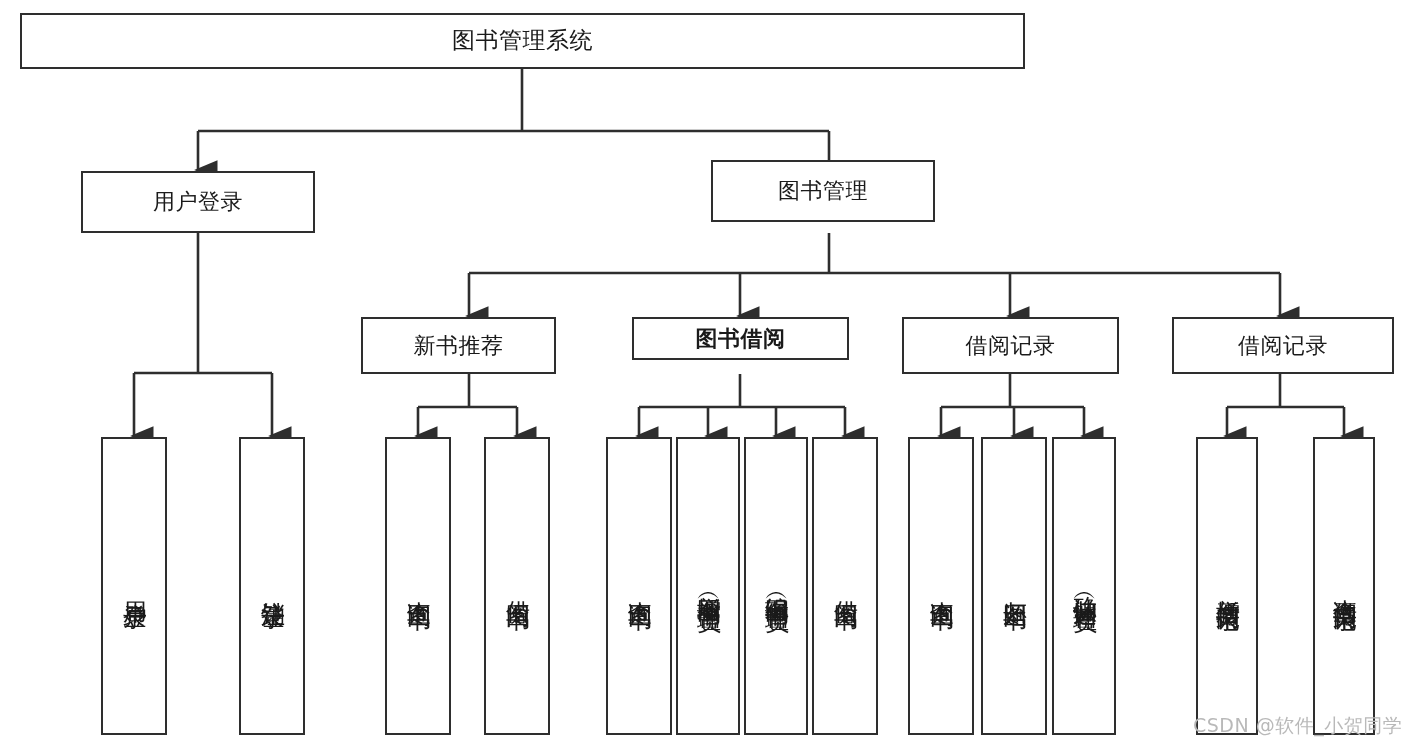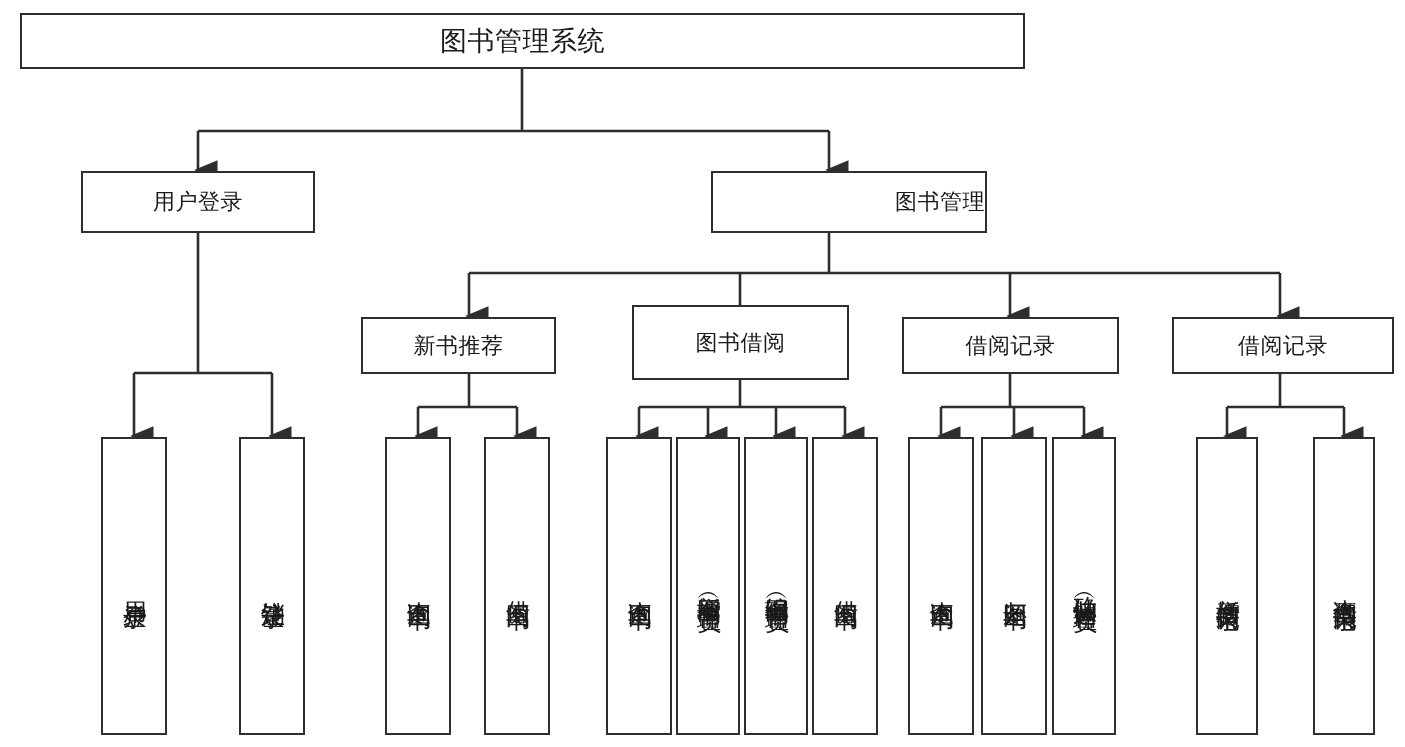"图书管理系统" .node.root .label { font-size: 27px -> 23px }
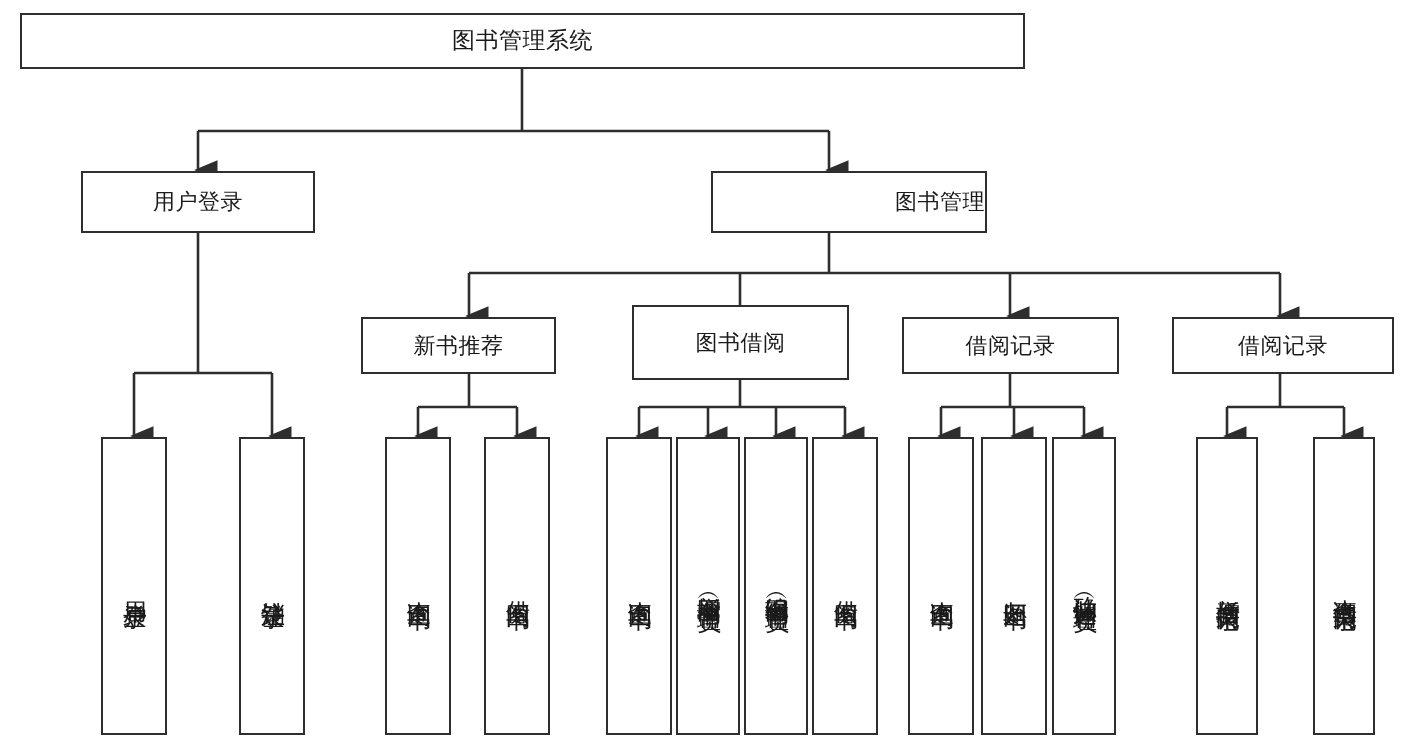"图书管理" div.node { justify-content: flex-end -> none; top: 171px -> 160px; width: 276px -> 224px }
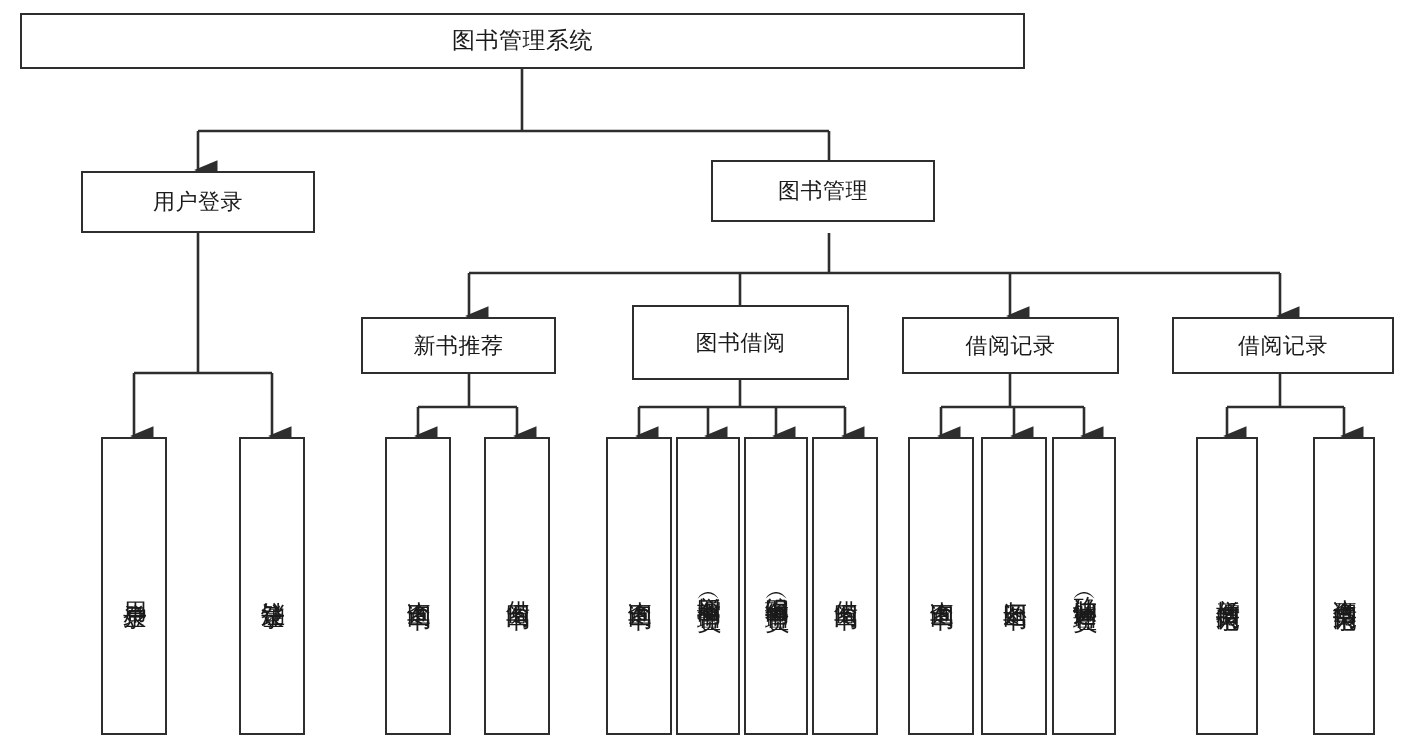"图书借阅" div.node { font-weight: none -> bold; height: 75px -> 43px; top: 305px -> 317px }
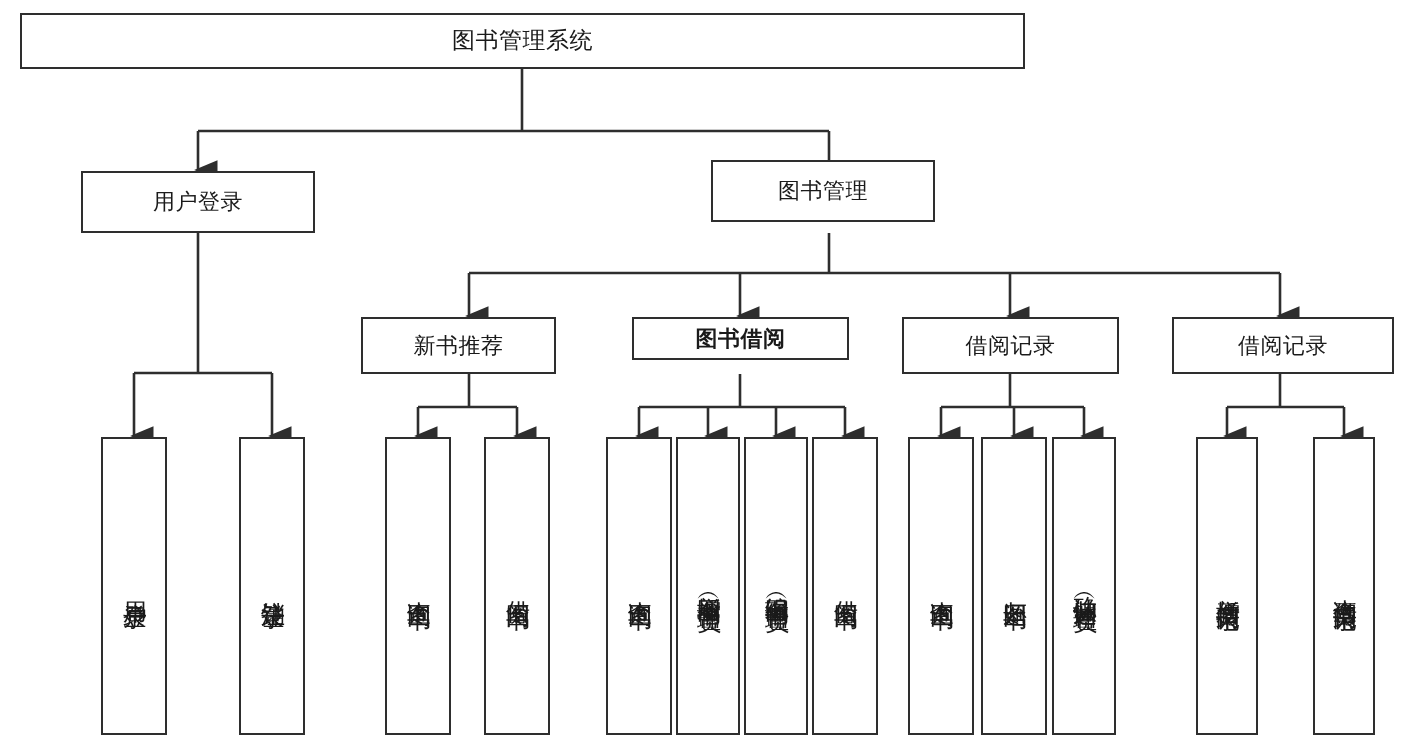"CSDN @软件_小贺同学" div.watermark { html: none -> <div>CSDN @软件_小贺同学</div> }
